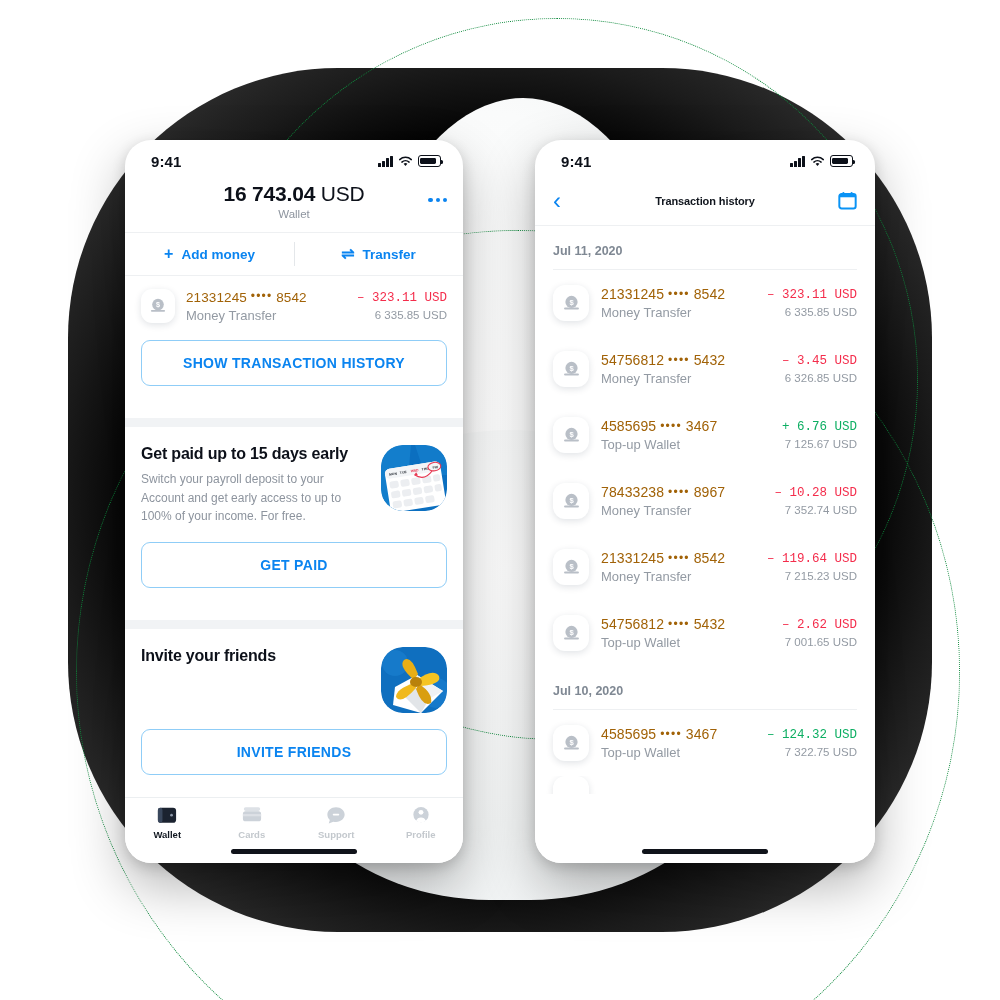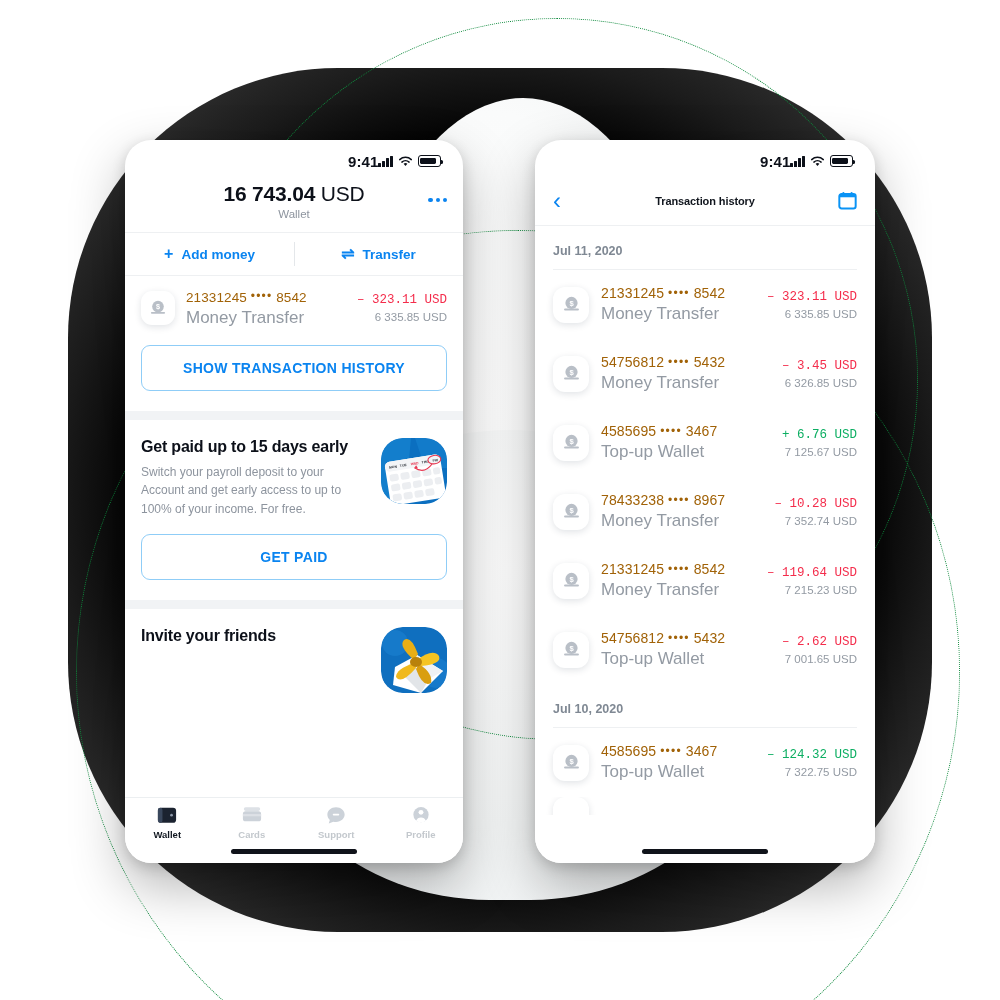"9:41" .statusbar { justify-content: flex-end -> space-between }
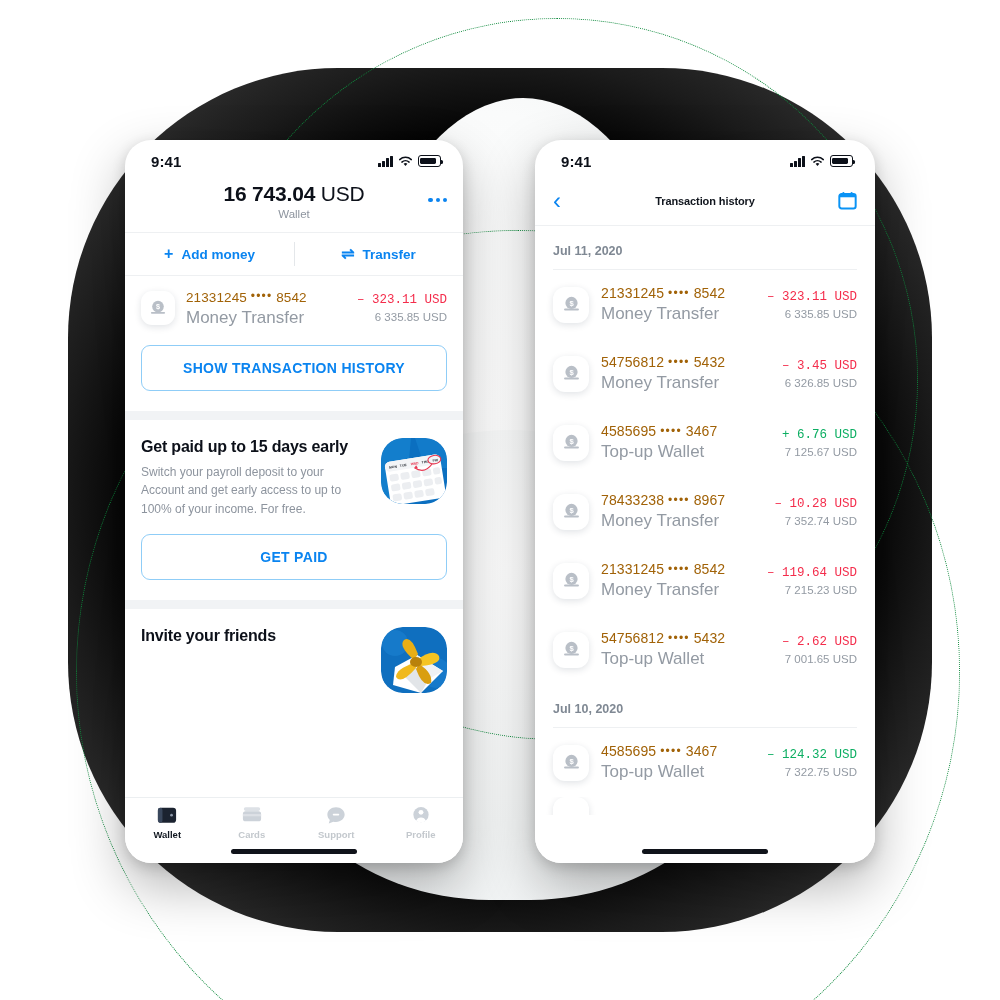"Money Transfer" .txn-sub { font-size: 17px -> 13px }
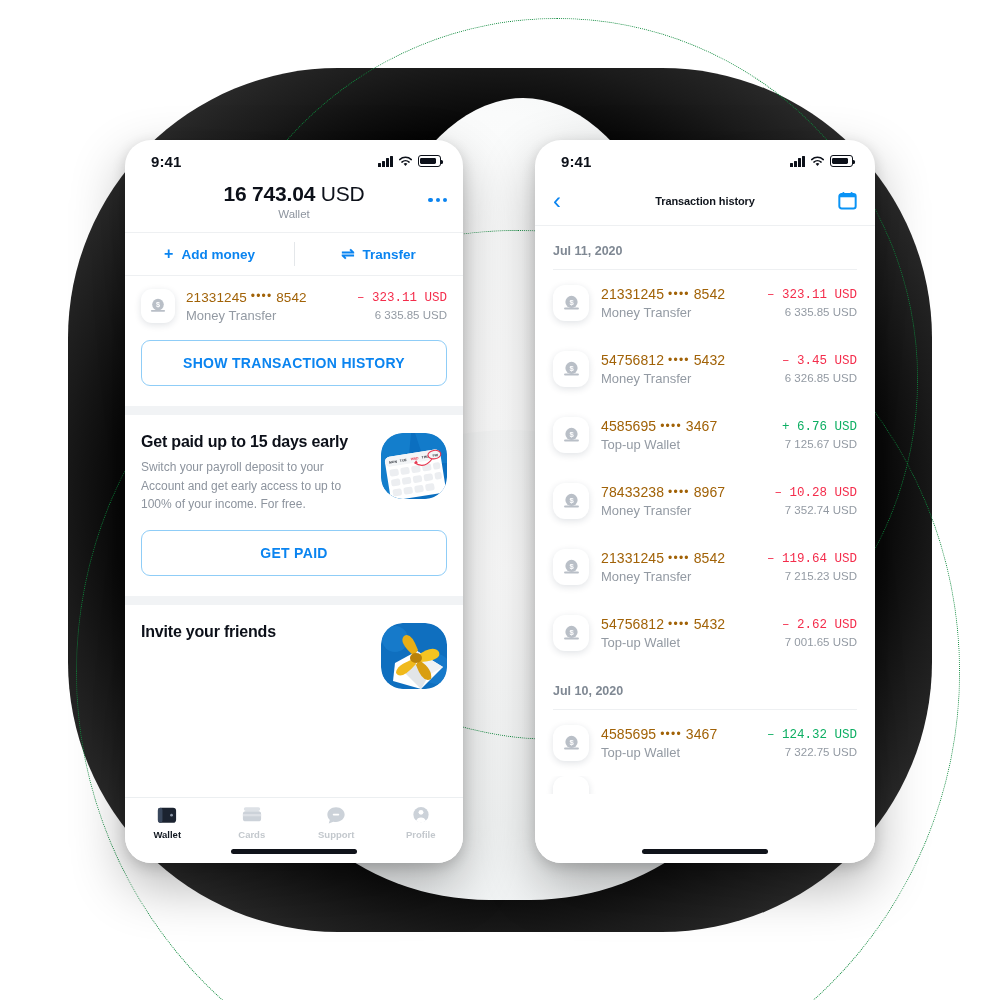"SHOW TRANSACTION HISTORY" .outline-btn { margin: 4px 16px 20px -> 4px 16px 32px }
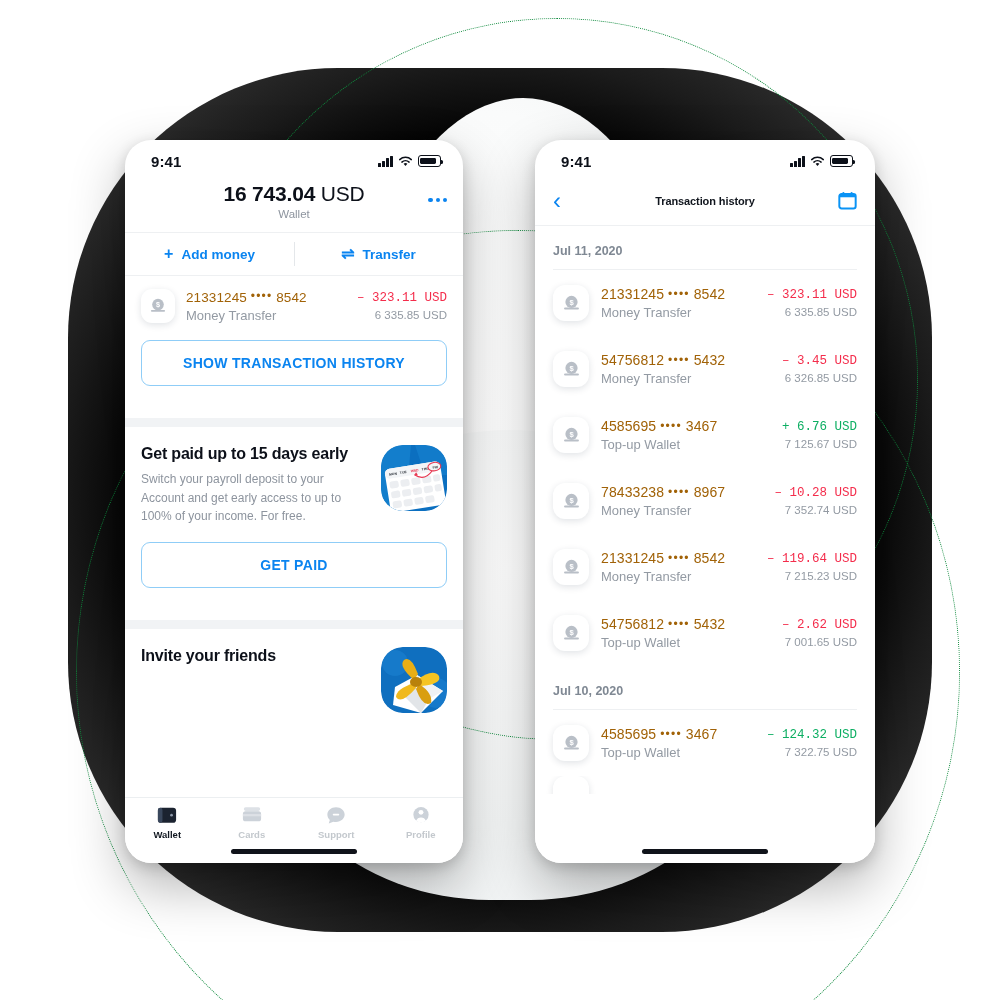"INVITE FRIENDS" div.outline-btn { html: none -> <div>INVITE FRIENDS</div> }
